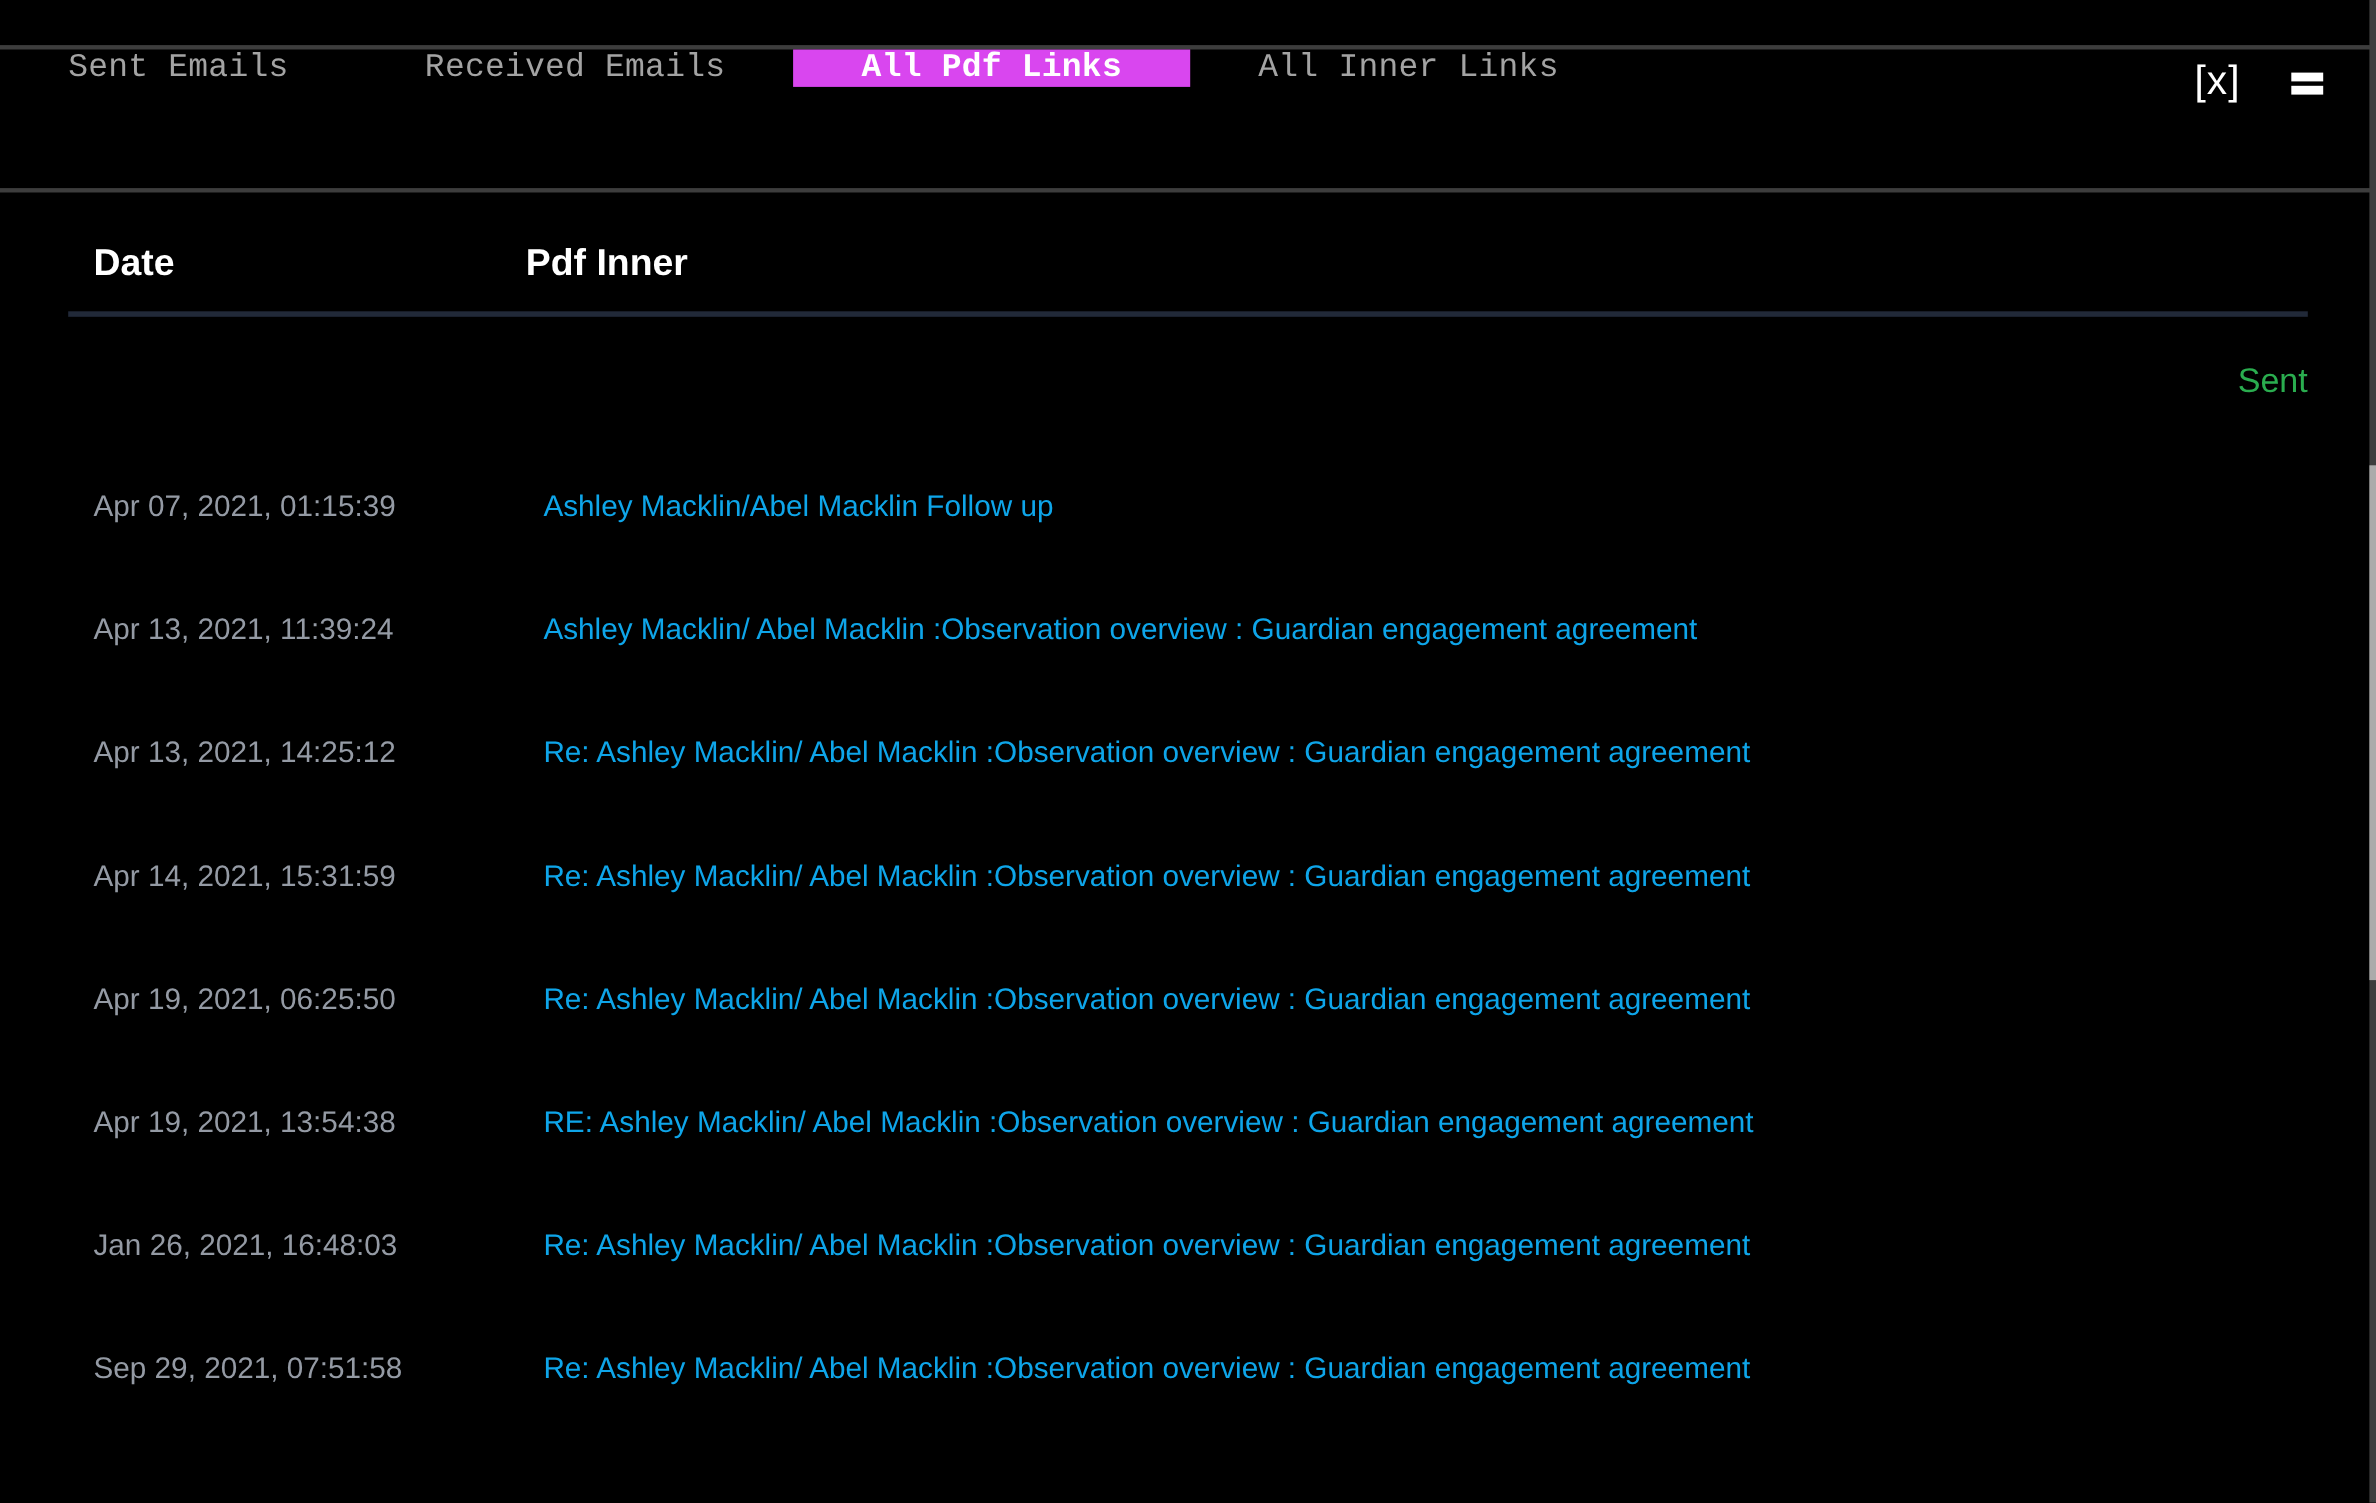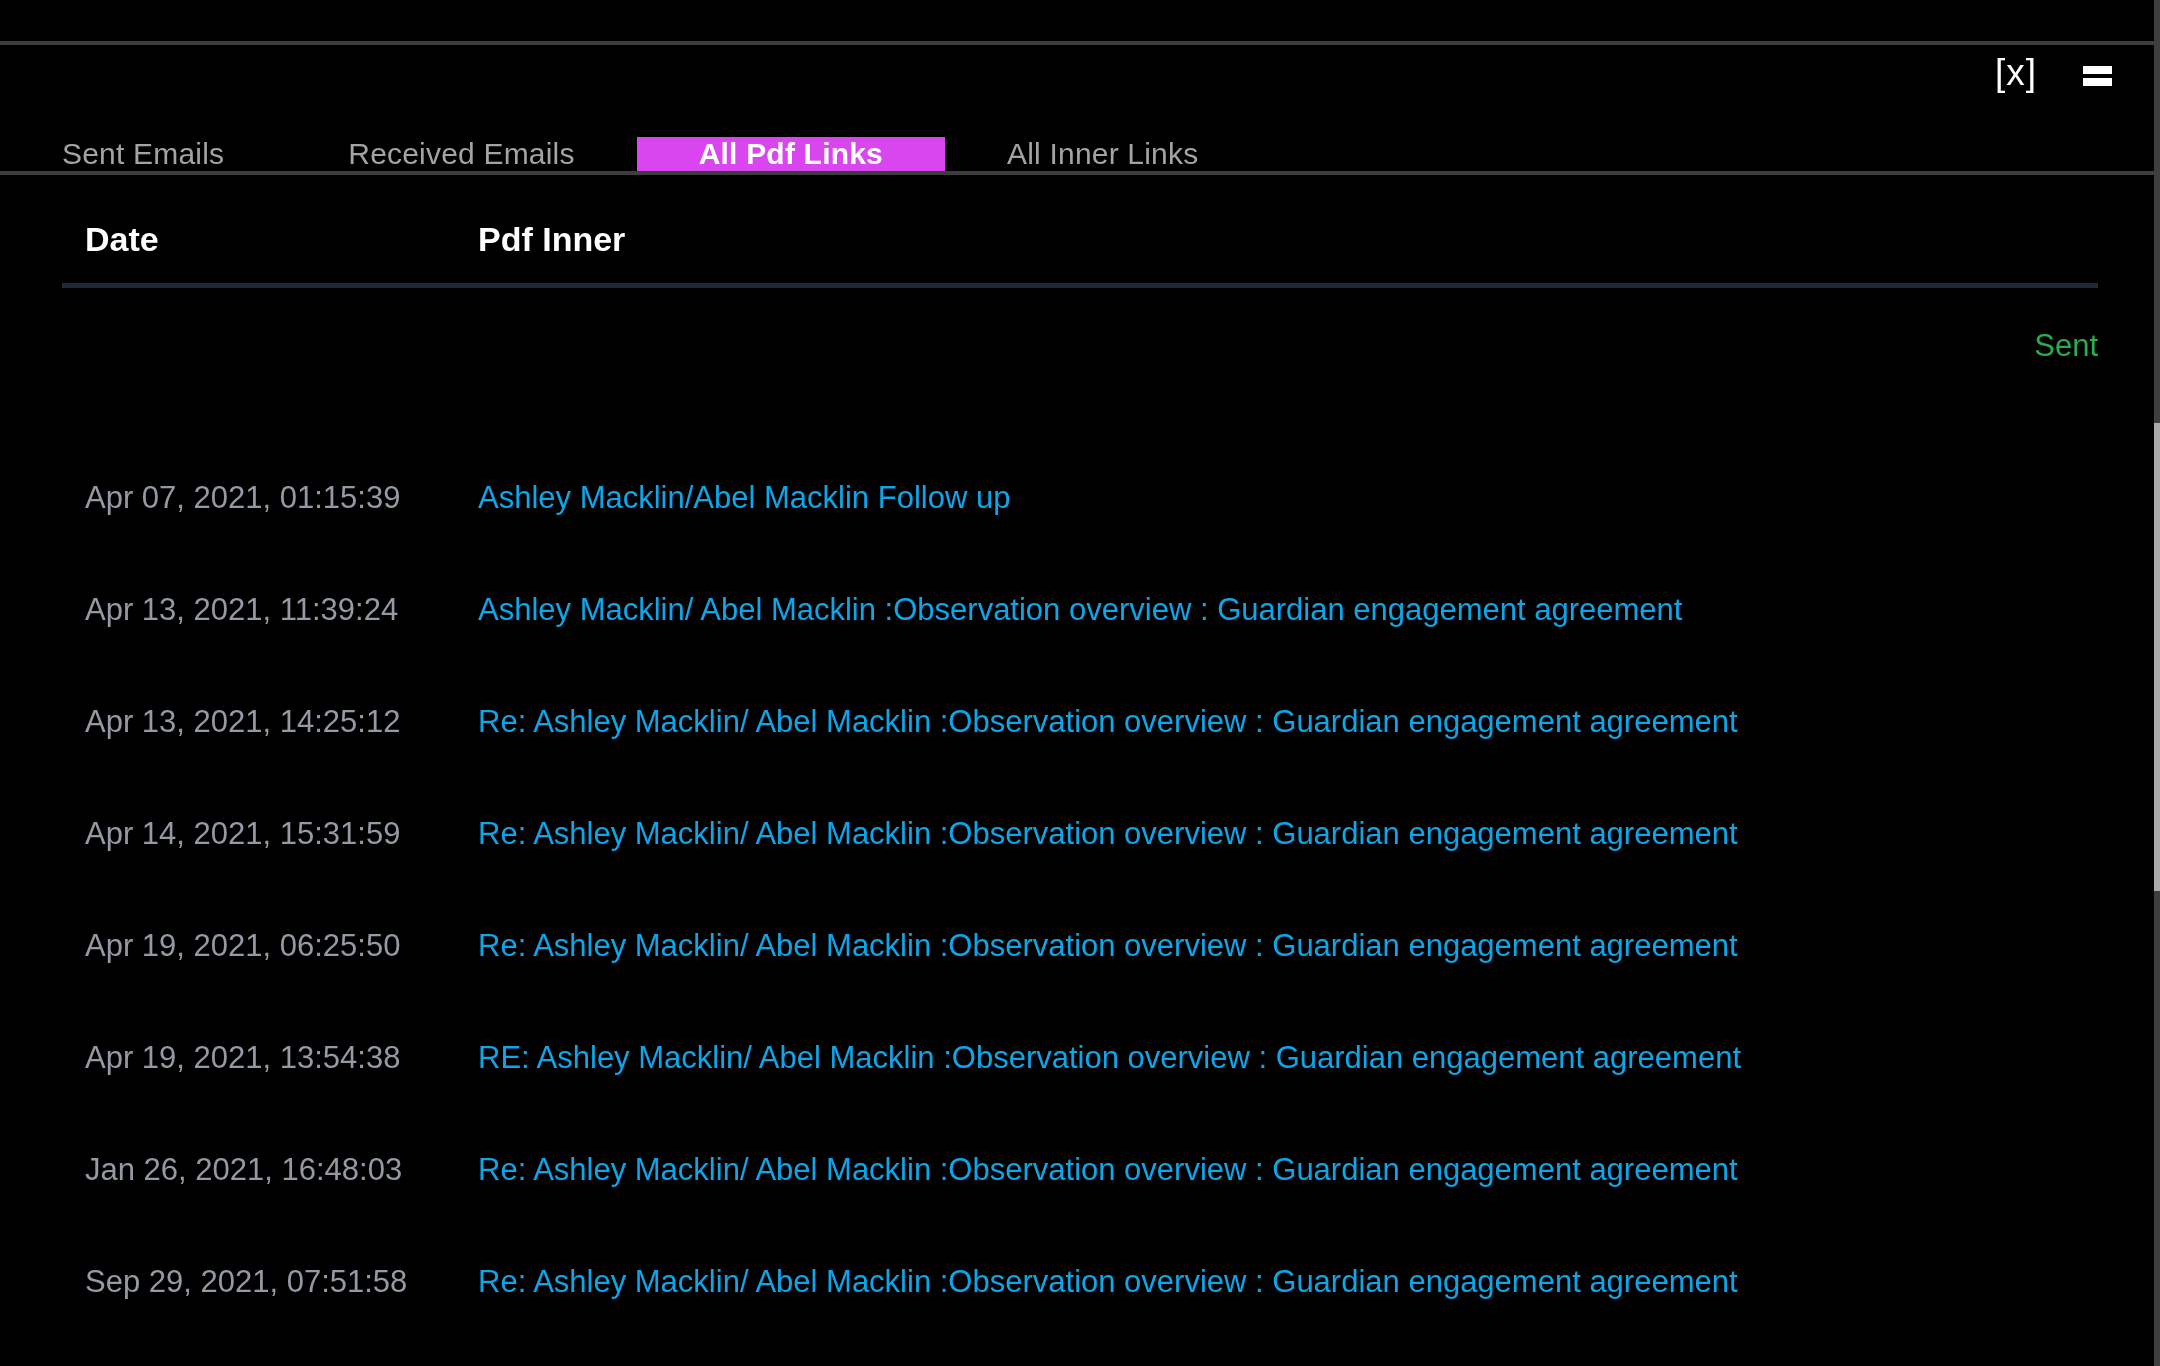"Sent Emails" .tabs { align-items: flex-end -> flex-start; font-family: none -> Liberation Mono, monospace }
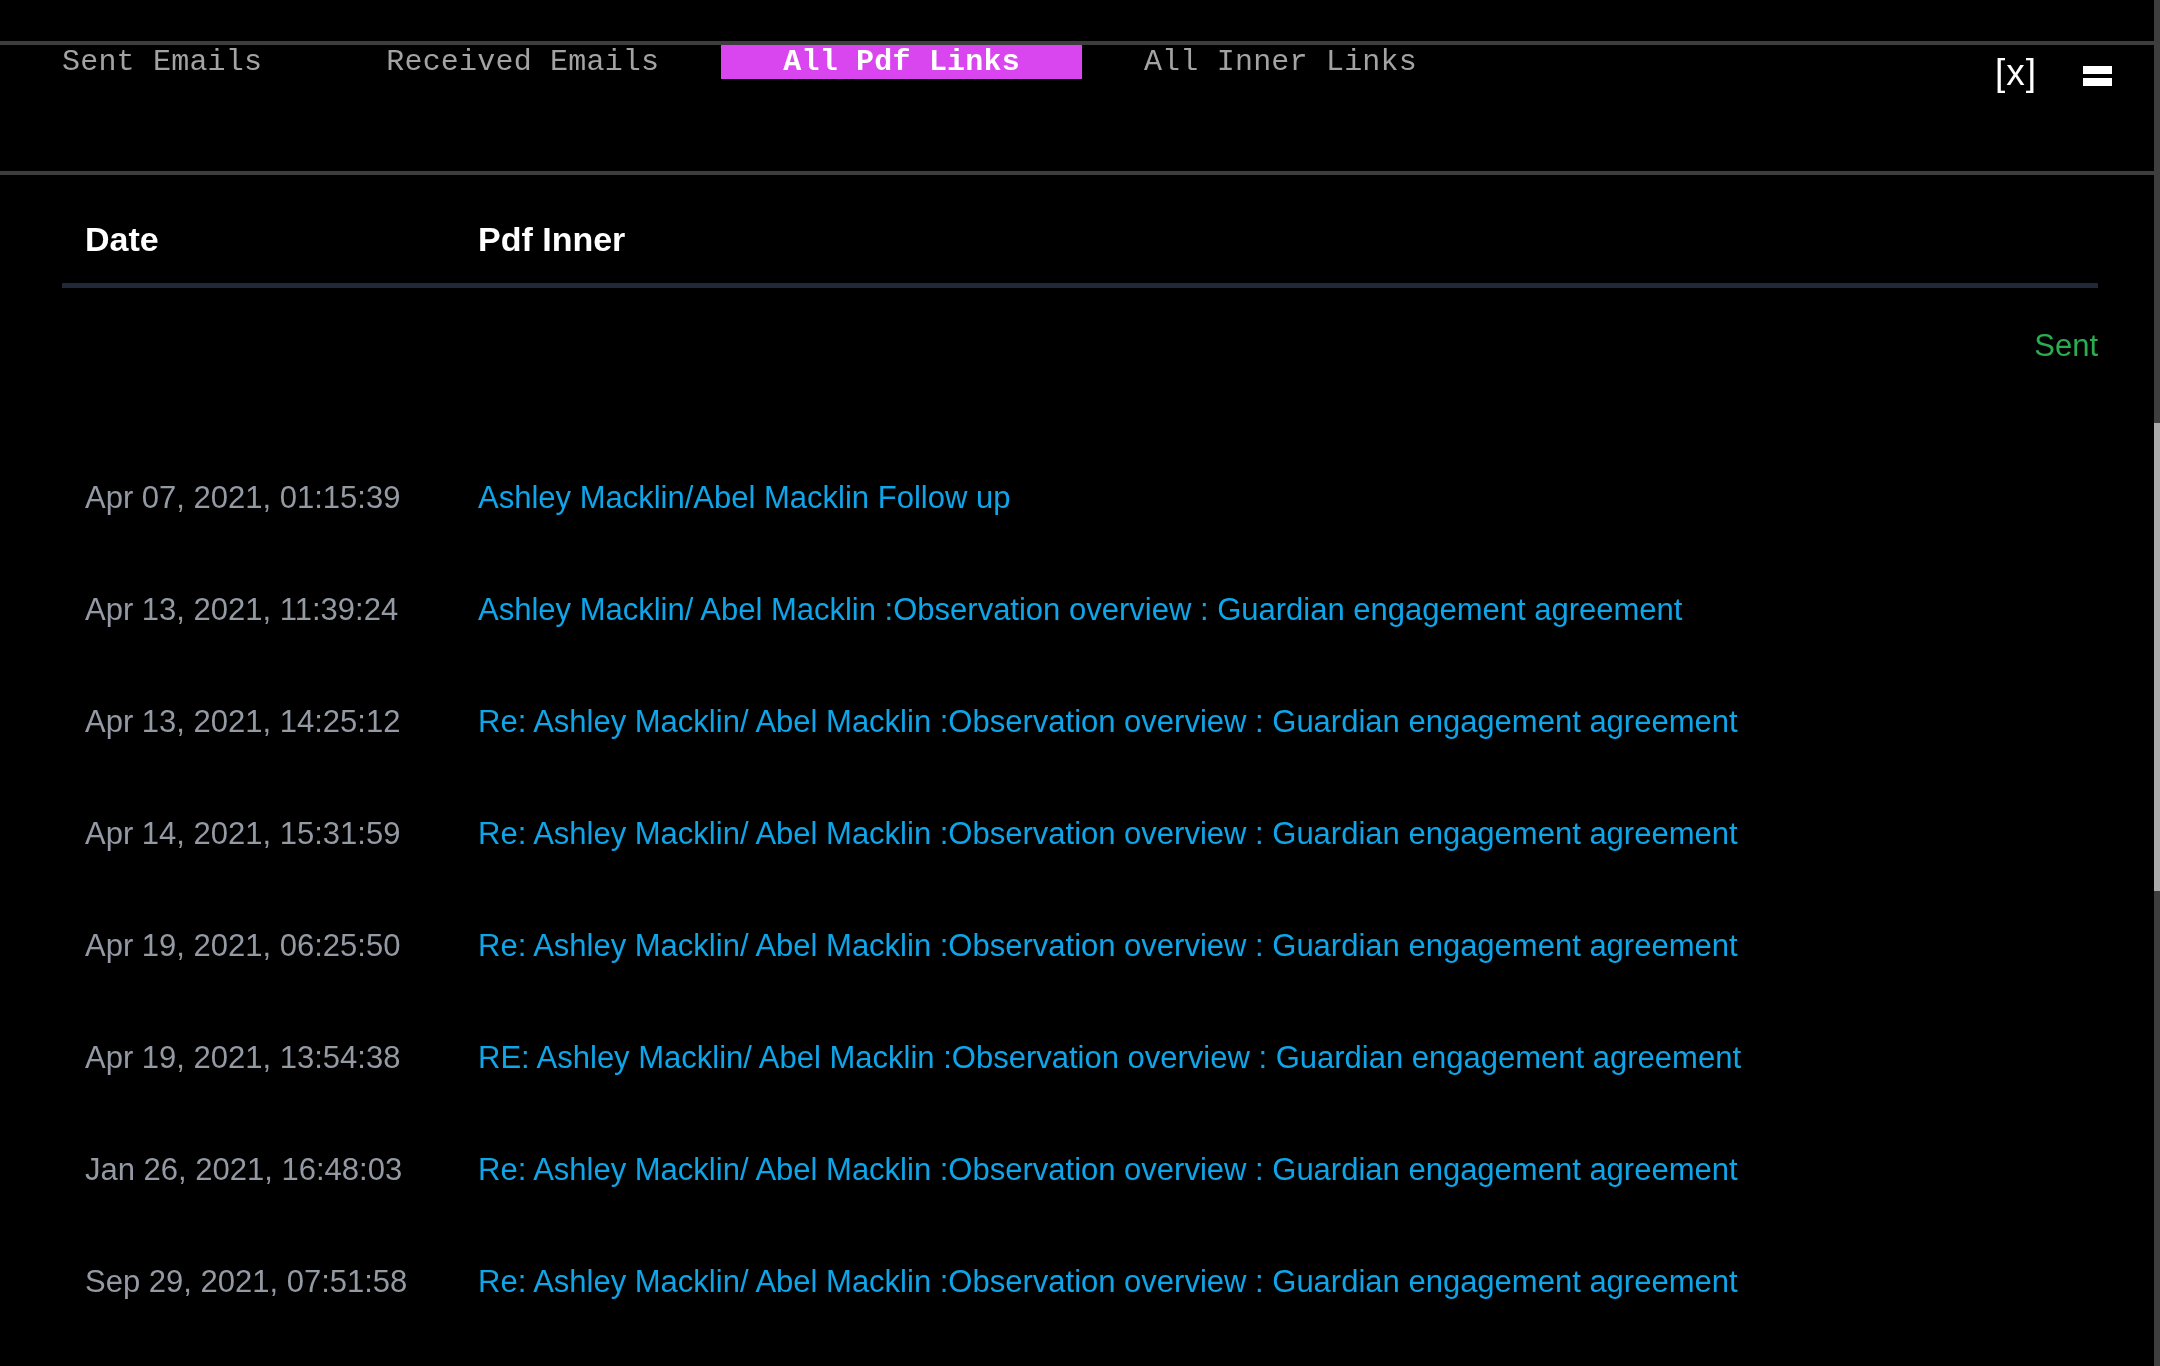"Apr 07, 2021, 01:15:39" .row { align-items: flex-end -> center; font-size: 31px -> 27px; gap: none -> 16px }
